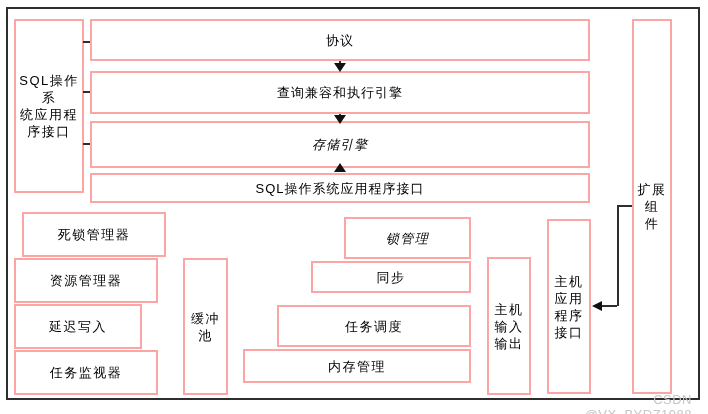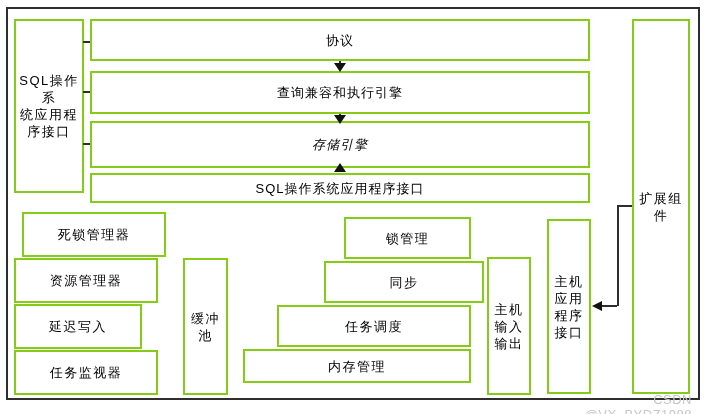"协议" .box { border: 2px solid #84cc16 -> 2px solid #fca5a5 }
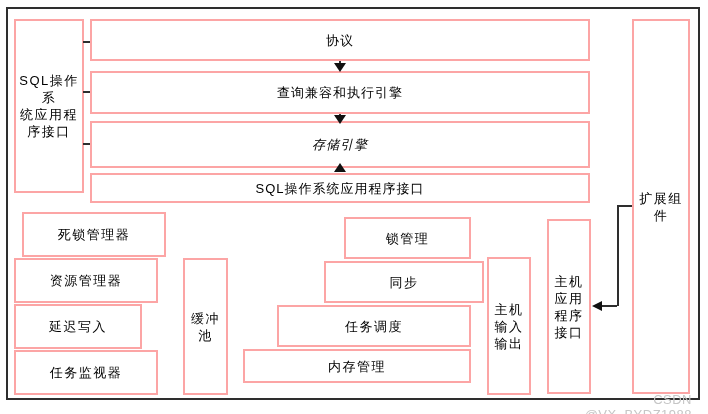"扩展组" div.box { width: 58px -> 40px }
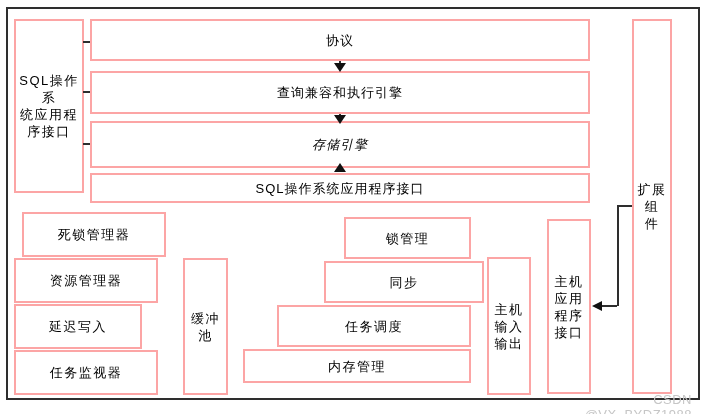"锁管理" div.box { font-style: none -> italic }
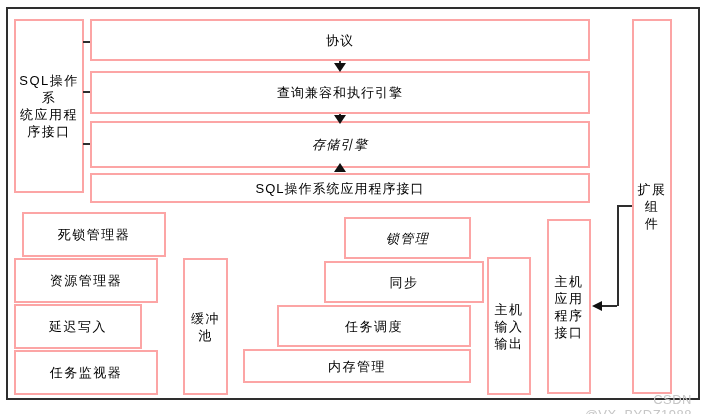"同步" div.box { height: 42px -> 32px; left: 324px -> 311px }
